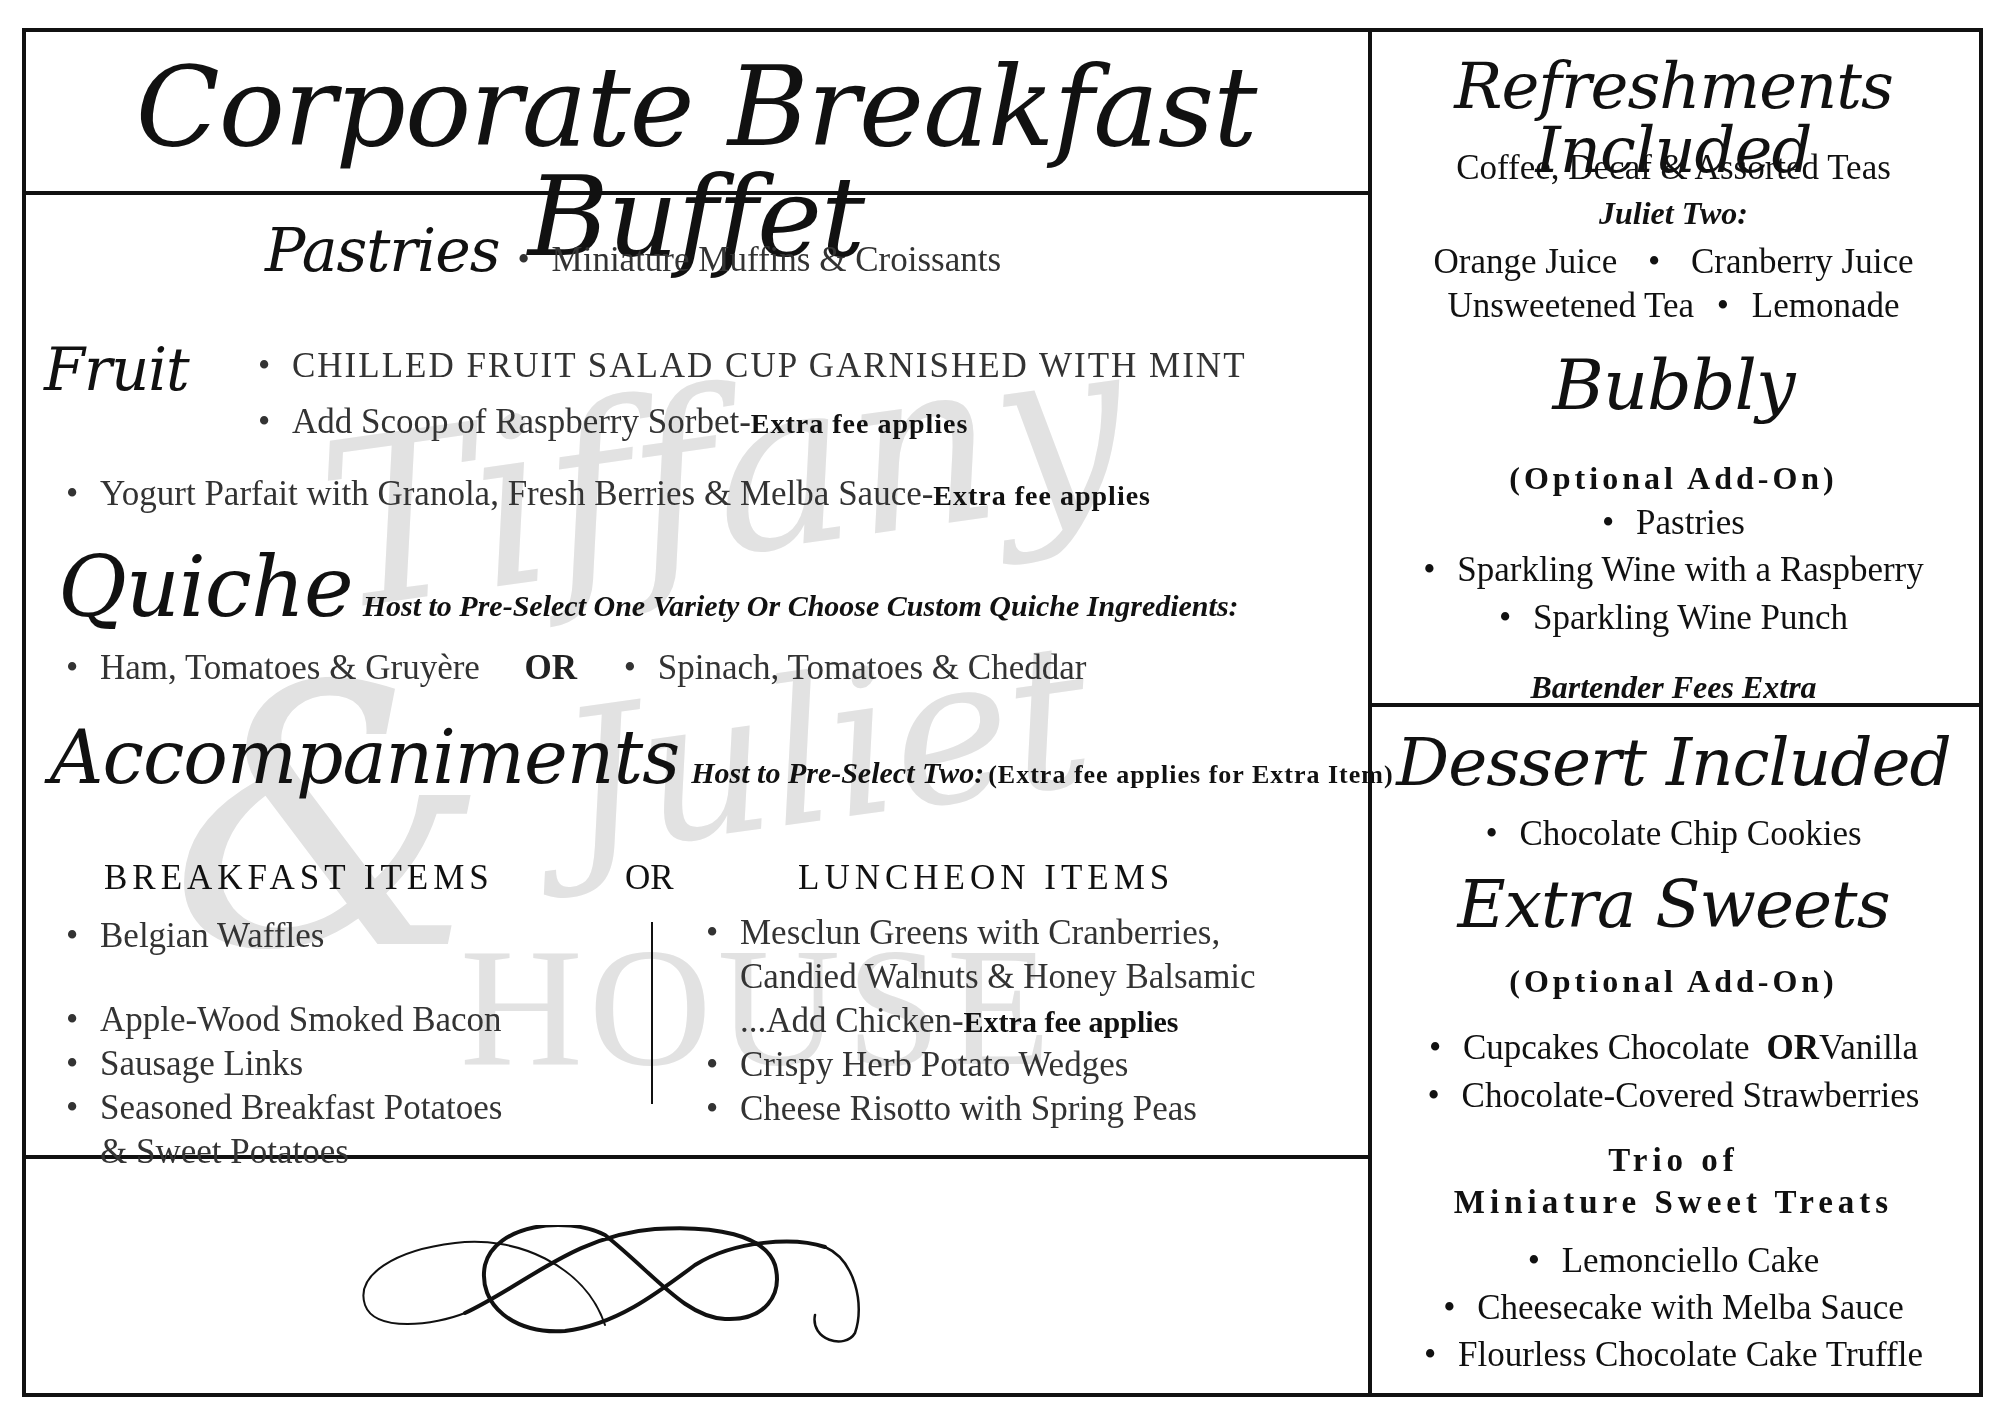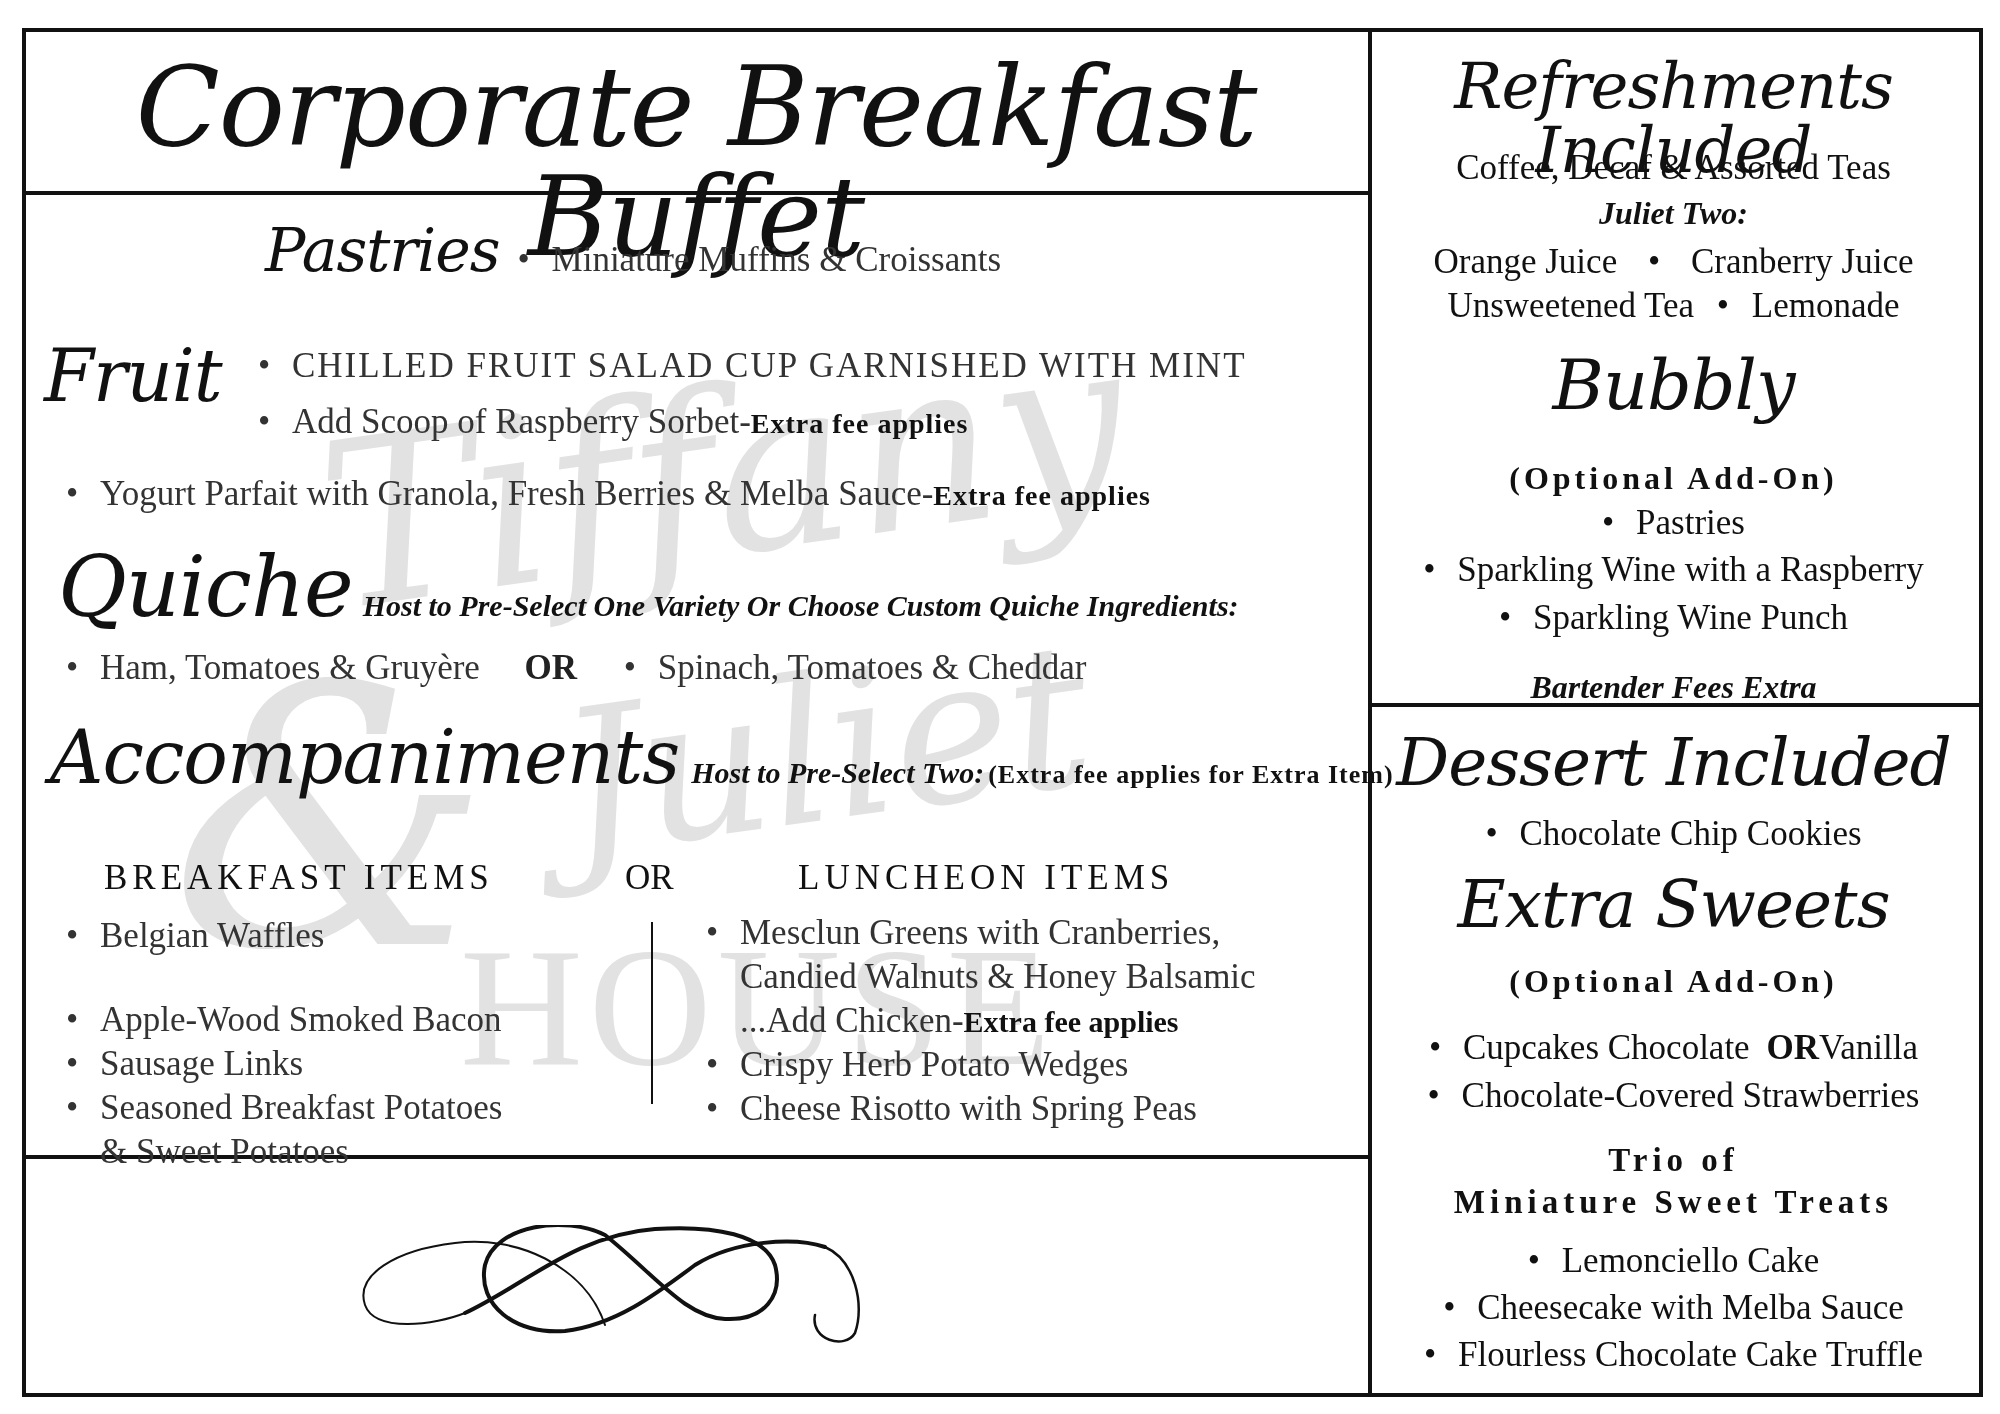"Fruit" div.abs { font-size: 72px -> 59px }
